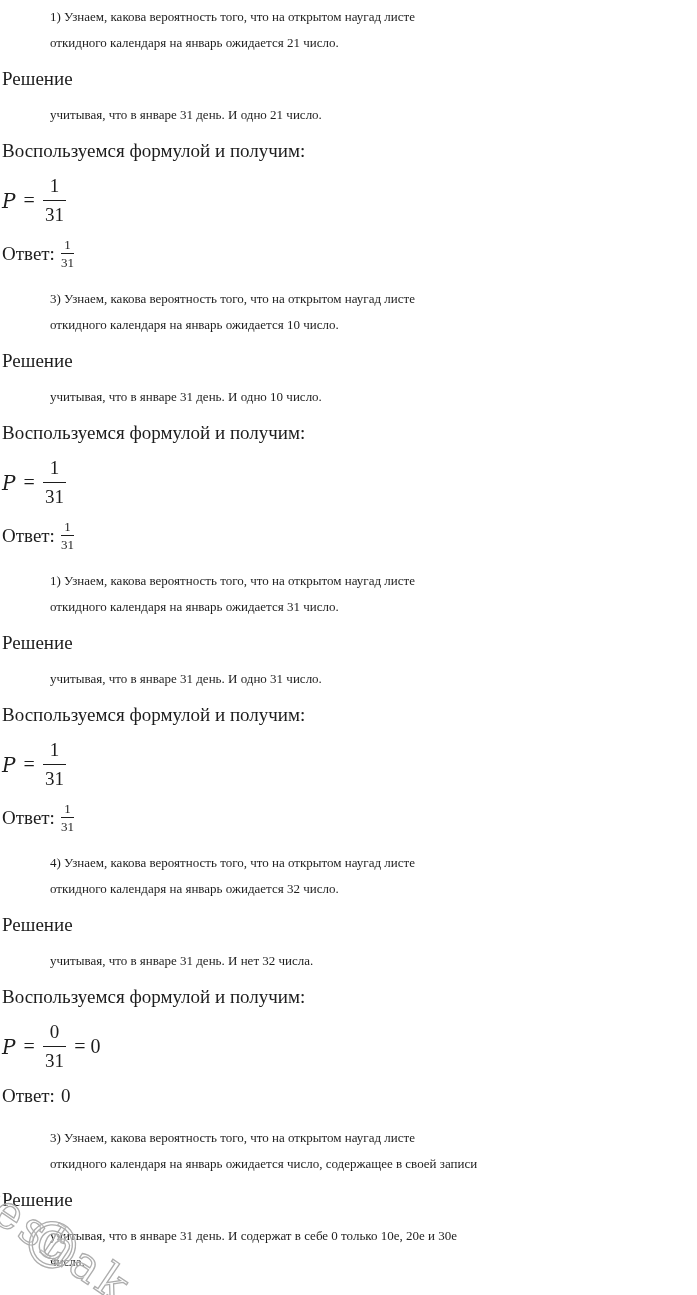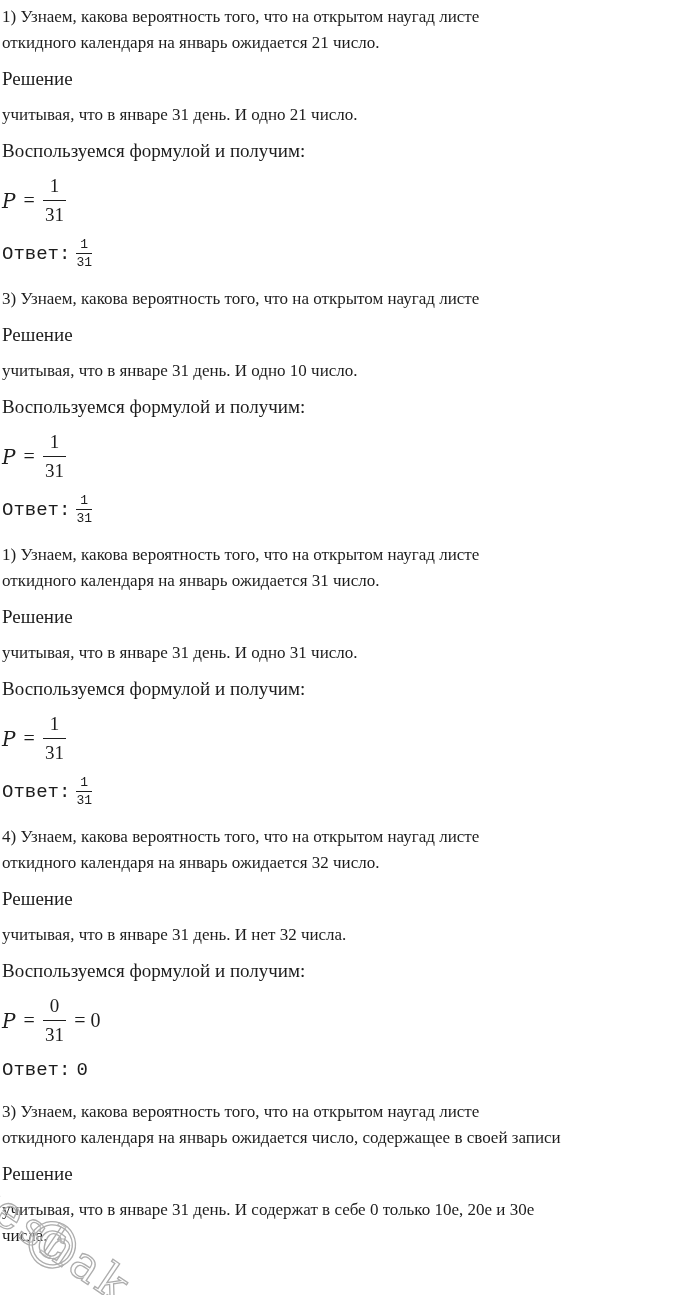"1) Узнаем, какова вероятность того," .line { font-size: 17px -> 13px; margin-left: none -> 48px }
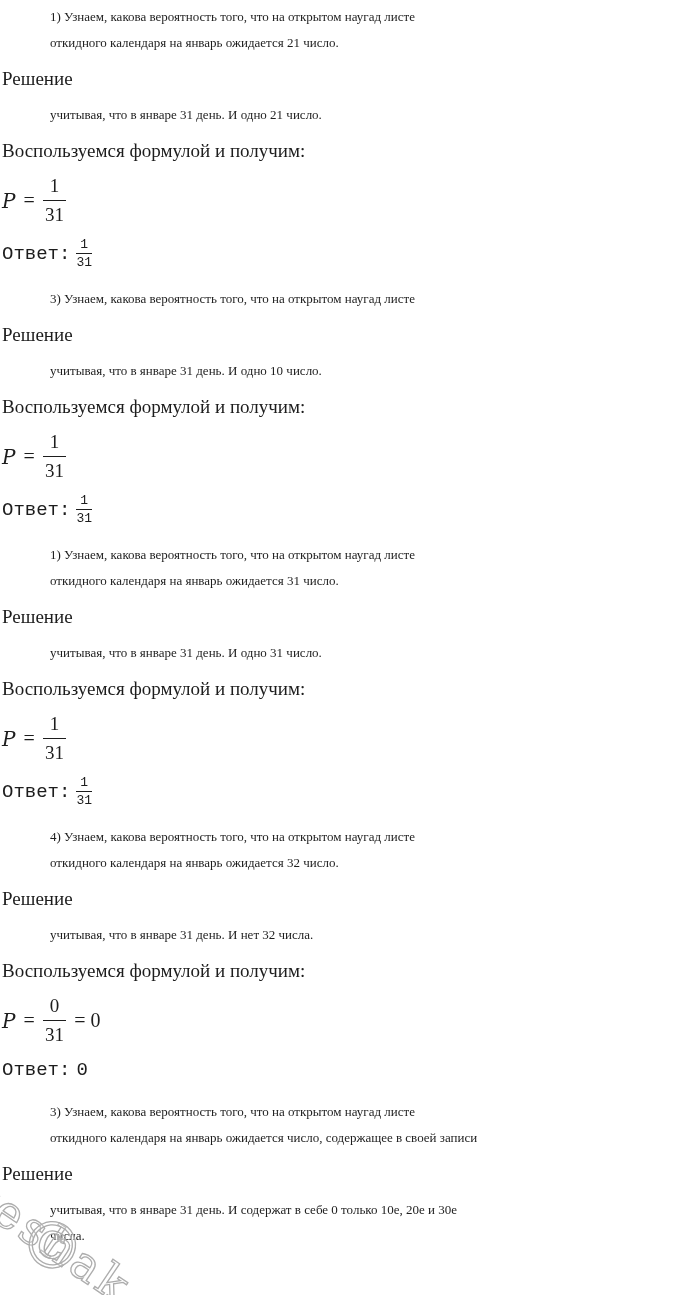"Ответ:" .answer { font-family: Liberation Mono, monospace -> none }
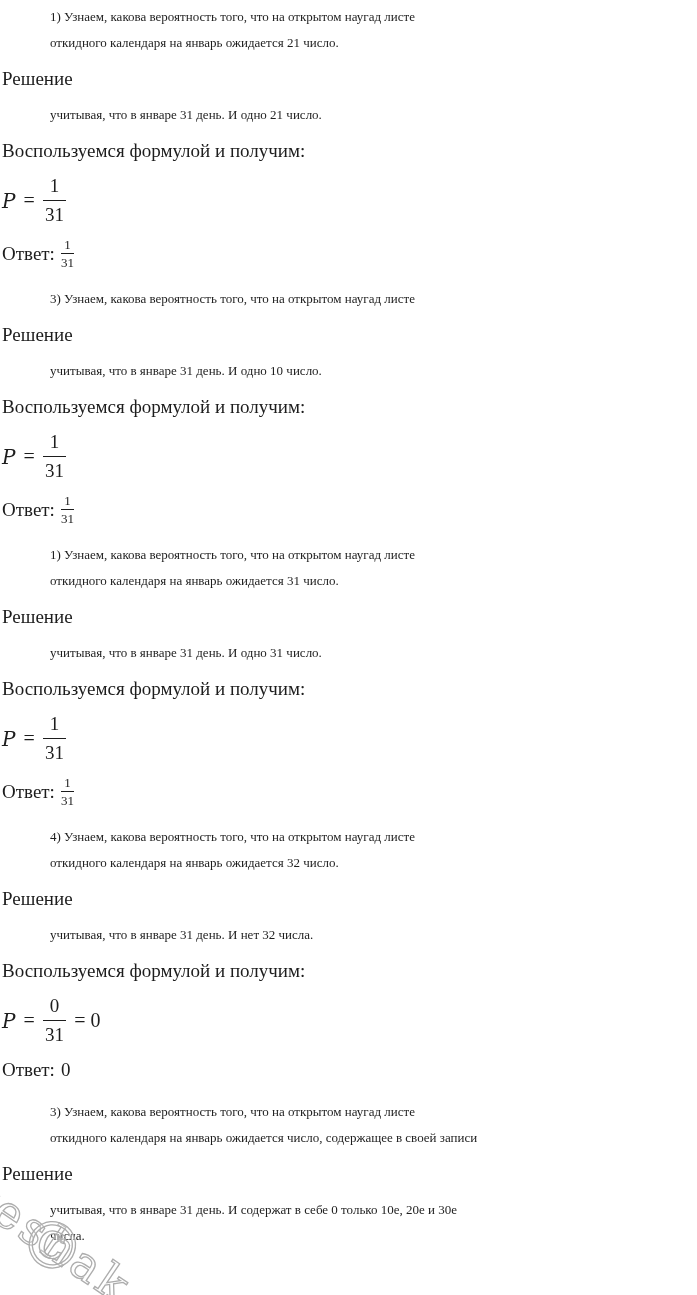"откидного календаря на январь ожидается 10" span.line { html: none -> <span>откидного календаря на январь ожидается 10 число.</span> }
